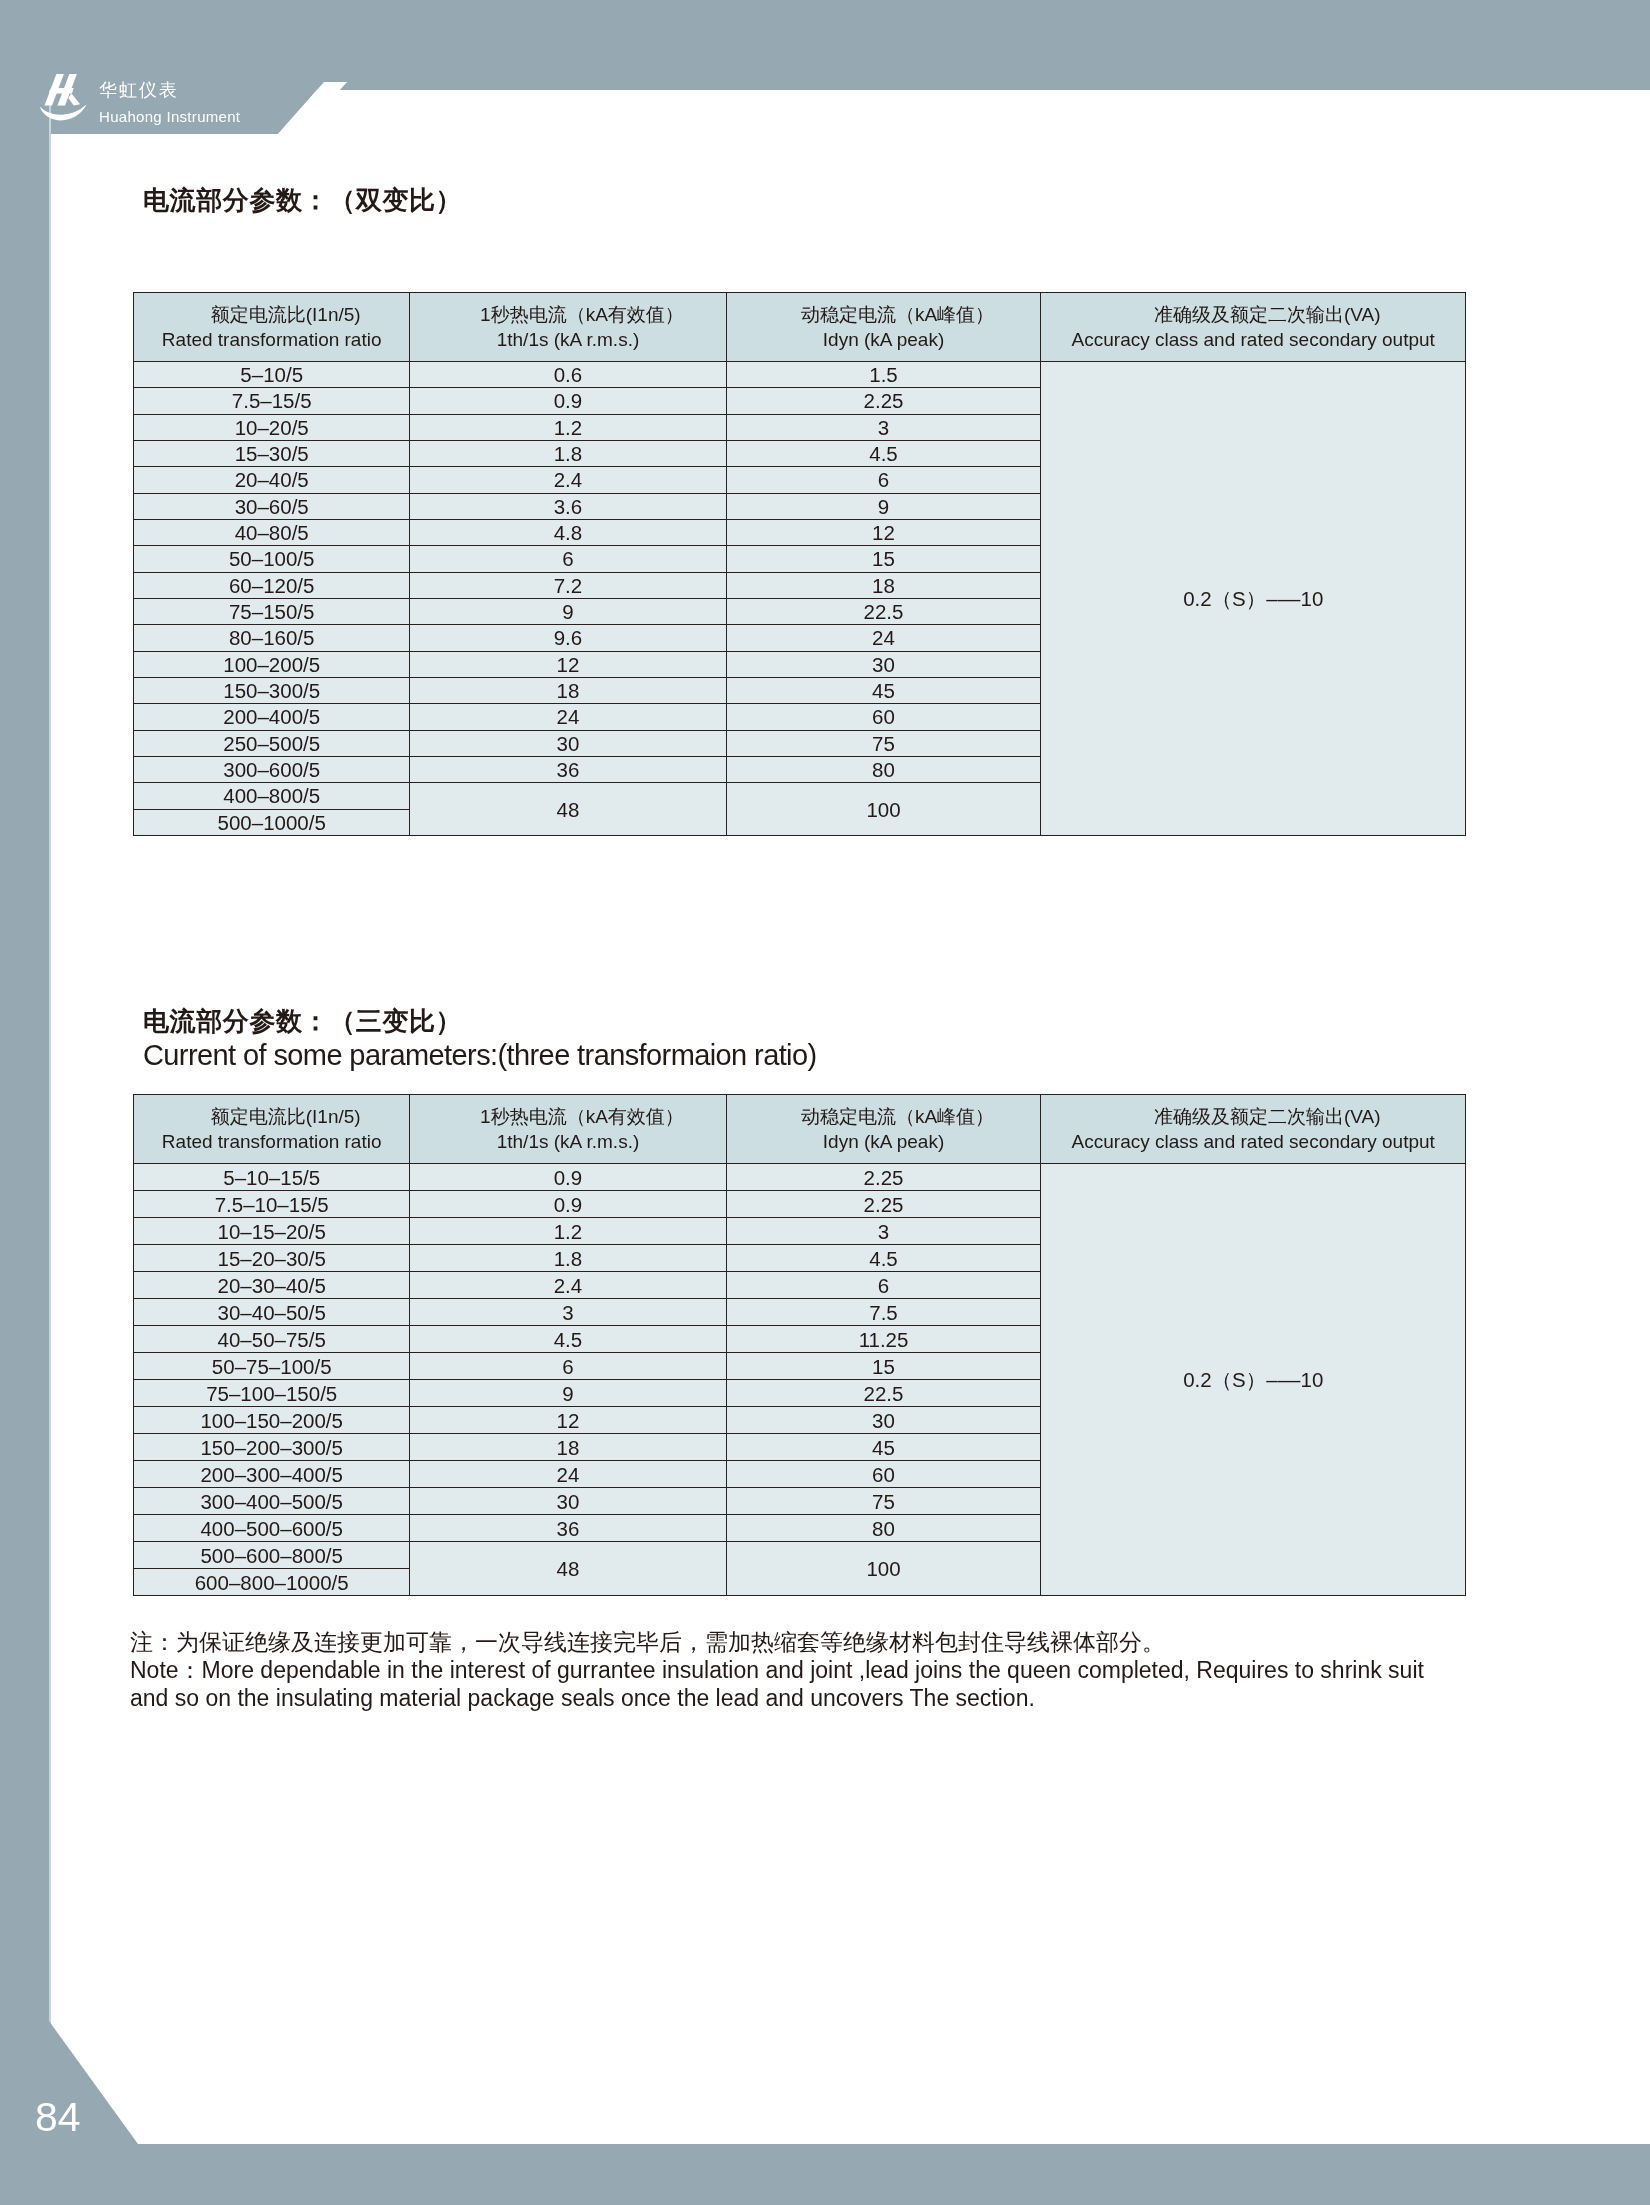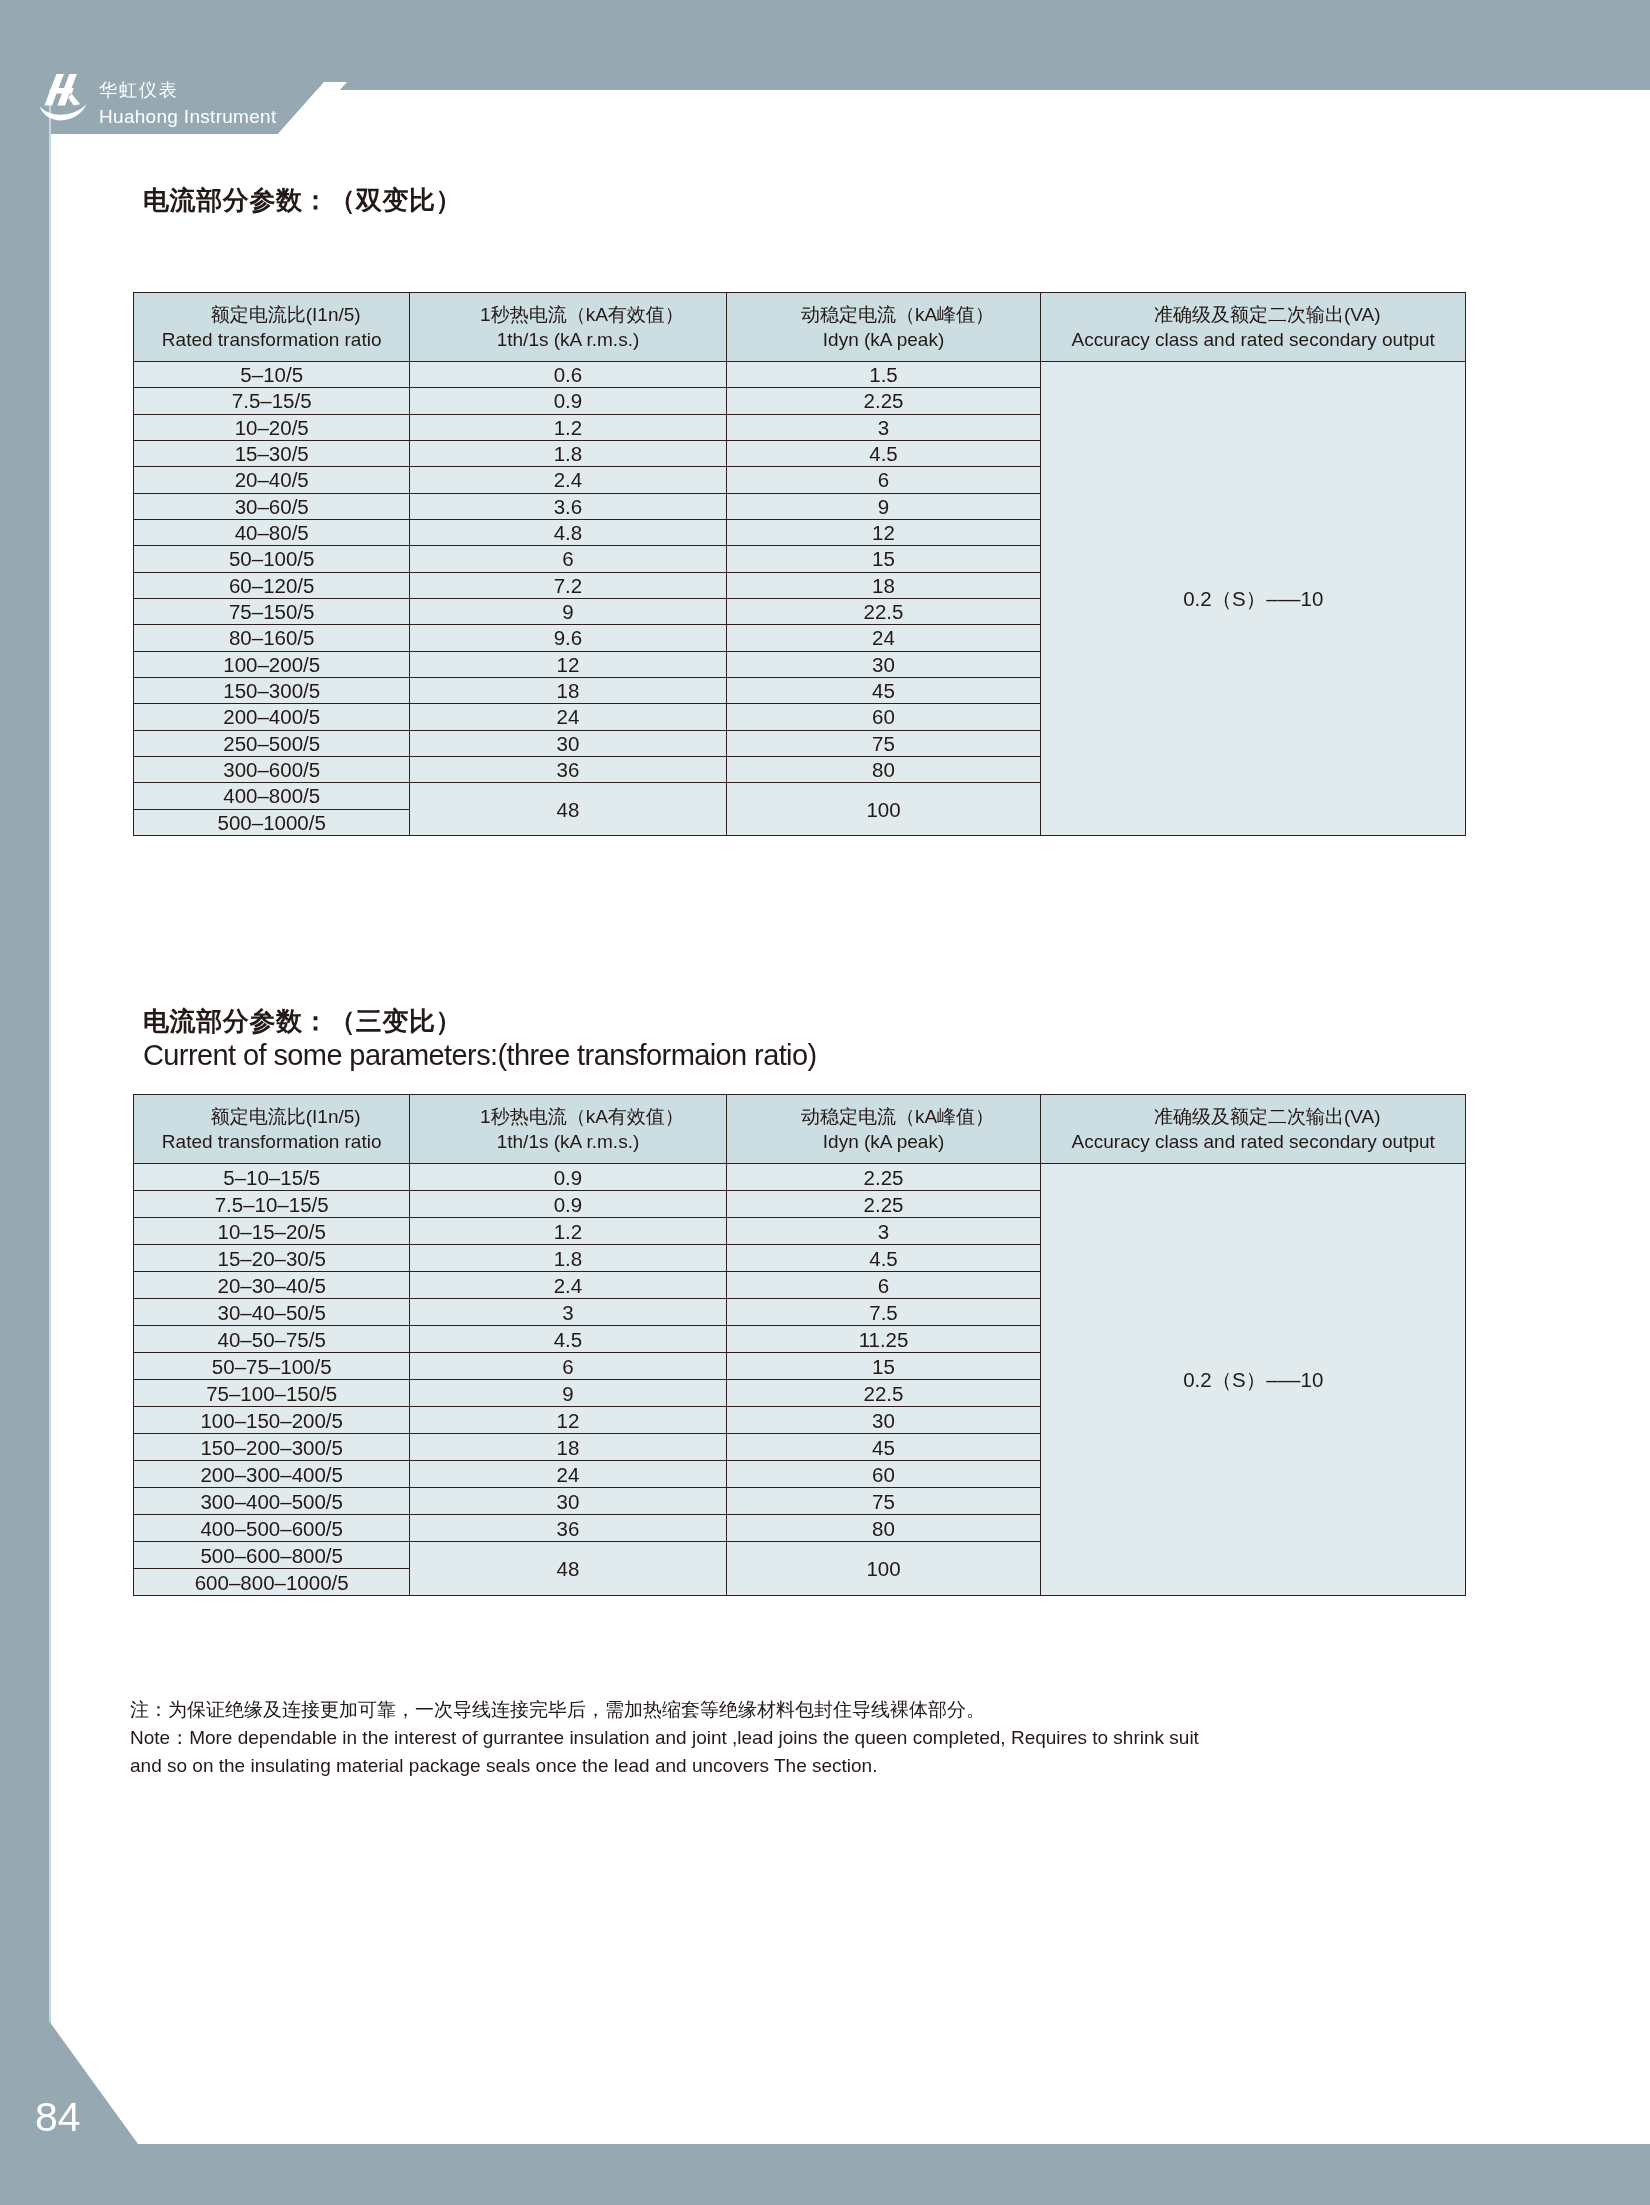"Huahong Instrument" .logo-en { font-size: 19px -> 15px }
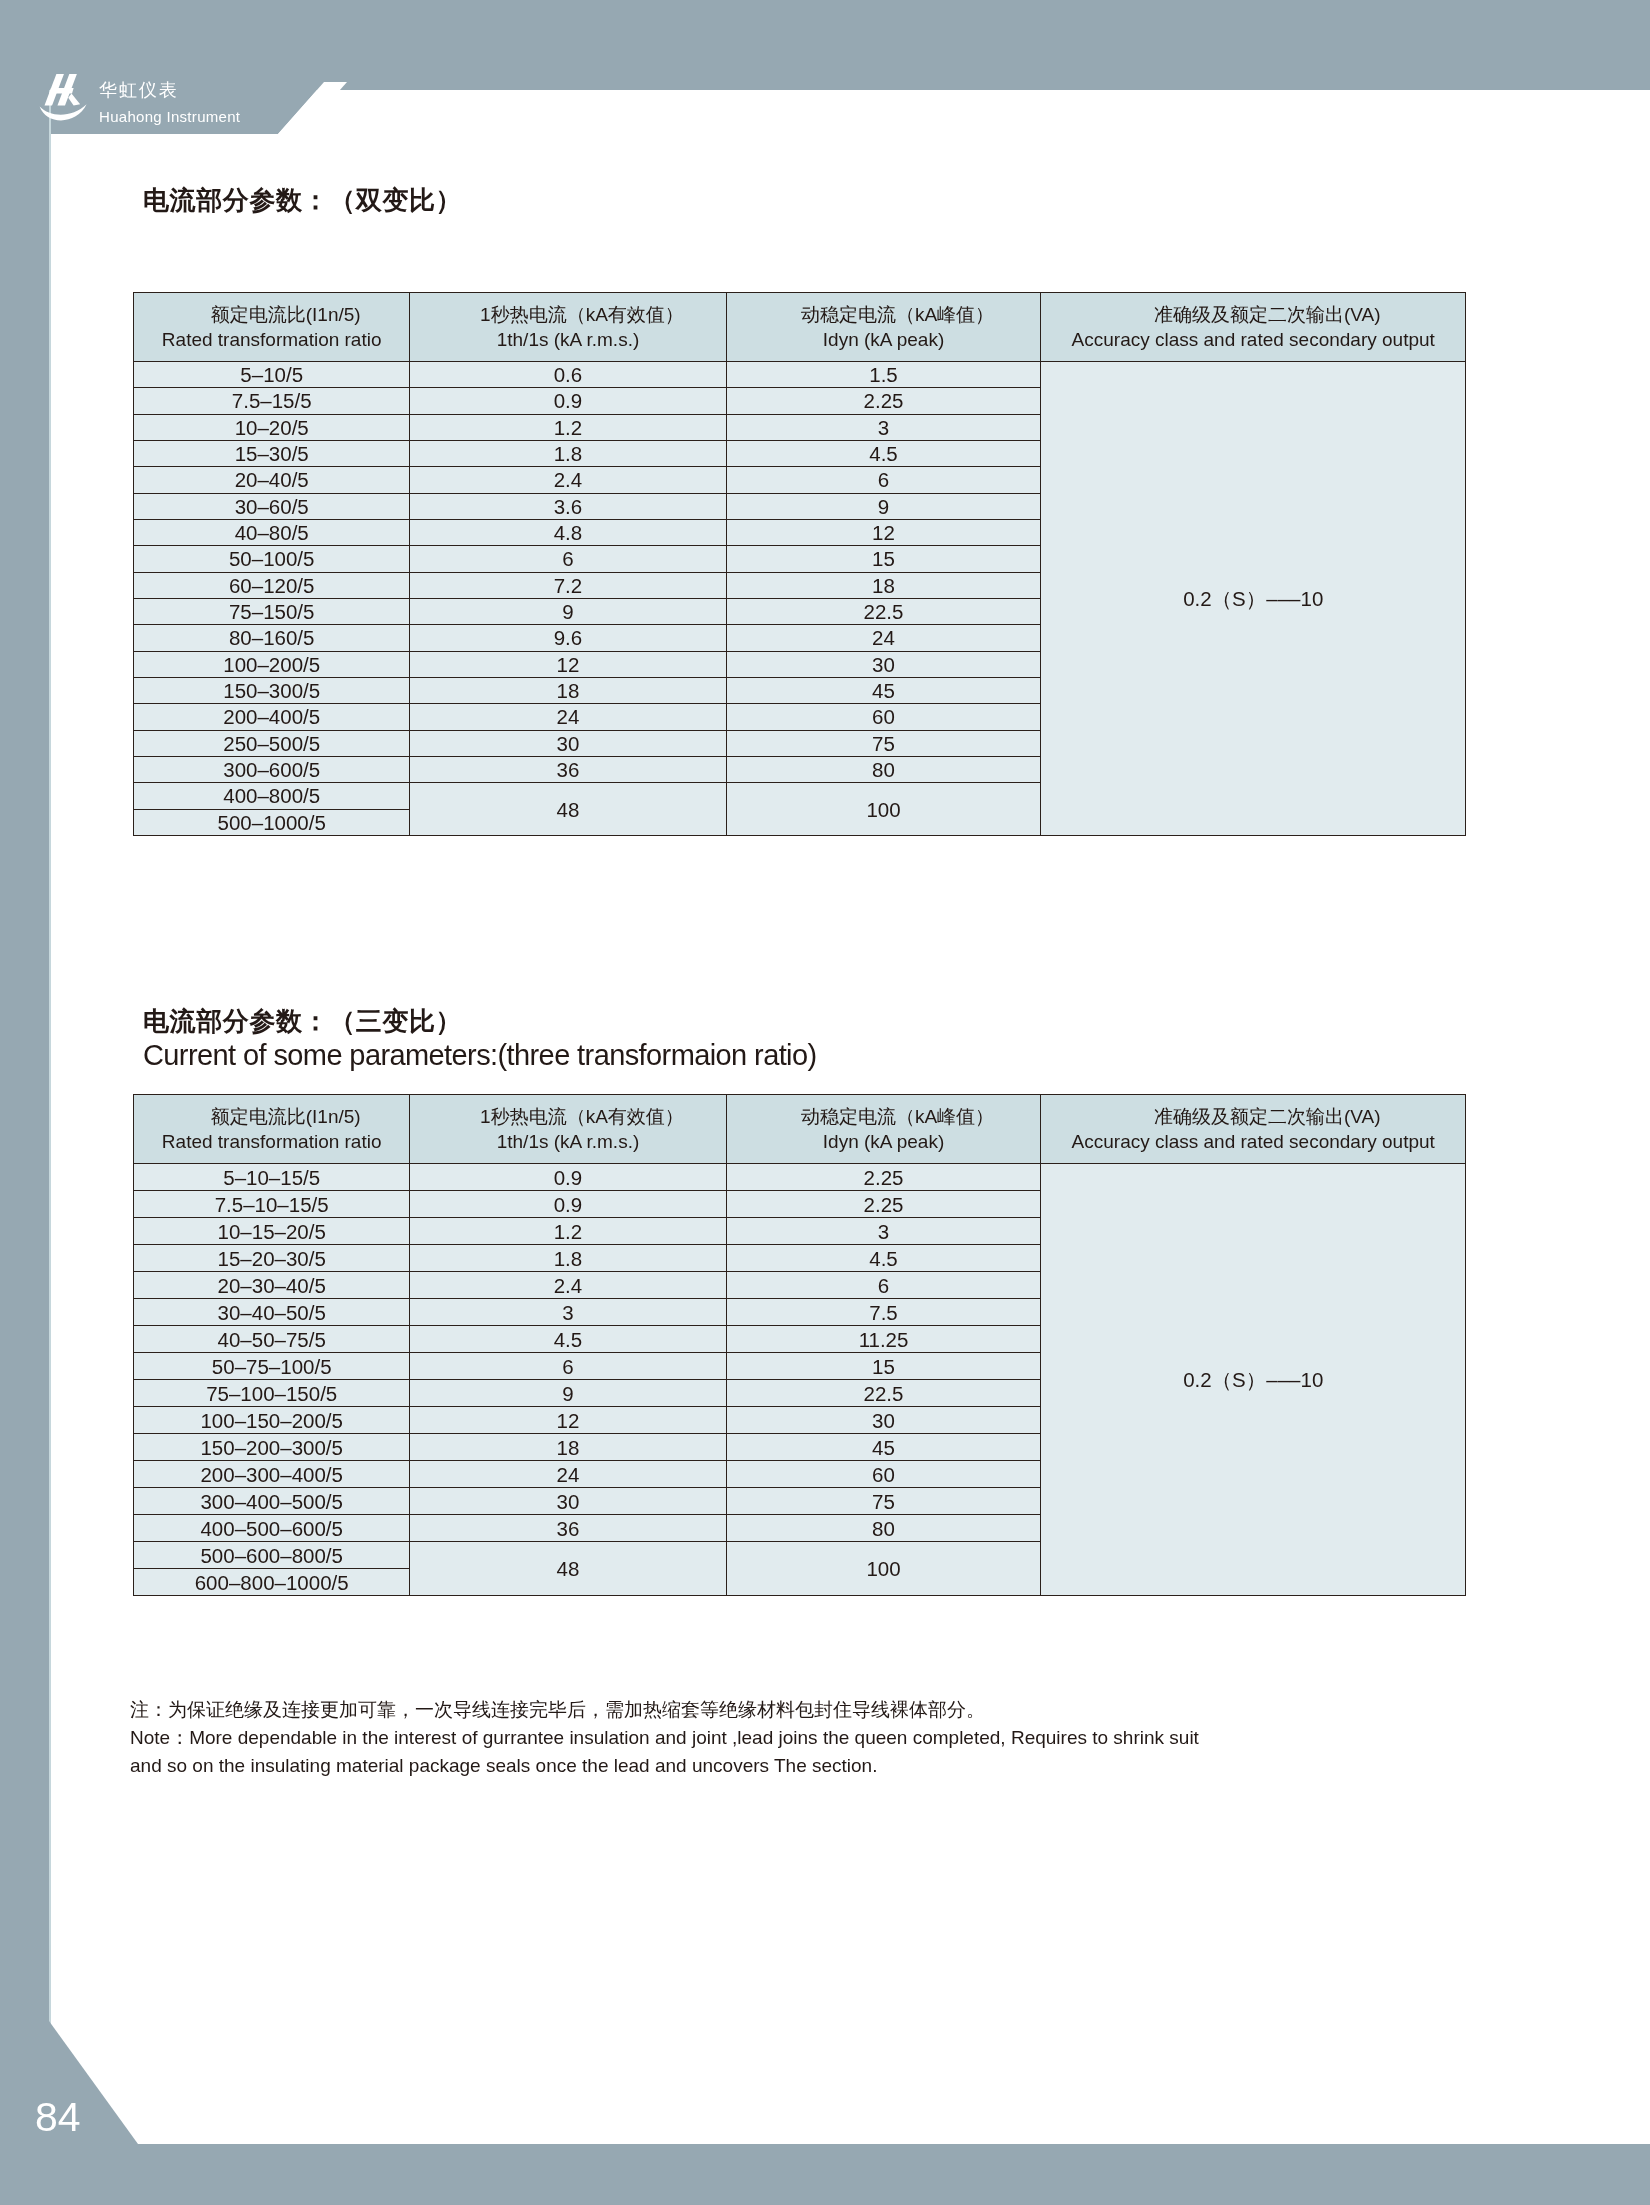"注：为保证绝缘及连接更加可靠，一次导线连接完毕后，需加热缩套等绝缘材料包封住导线" .note { font-size: 19px -> 23px; top: 1696px -> 1628px }
